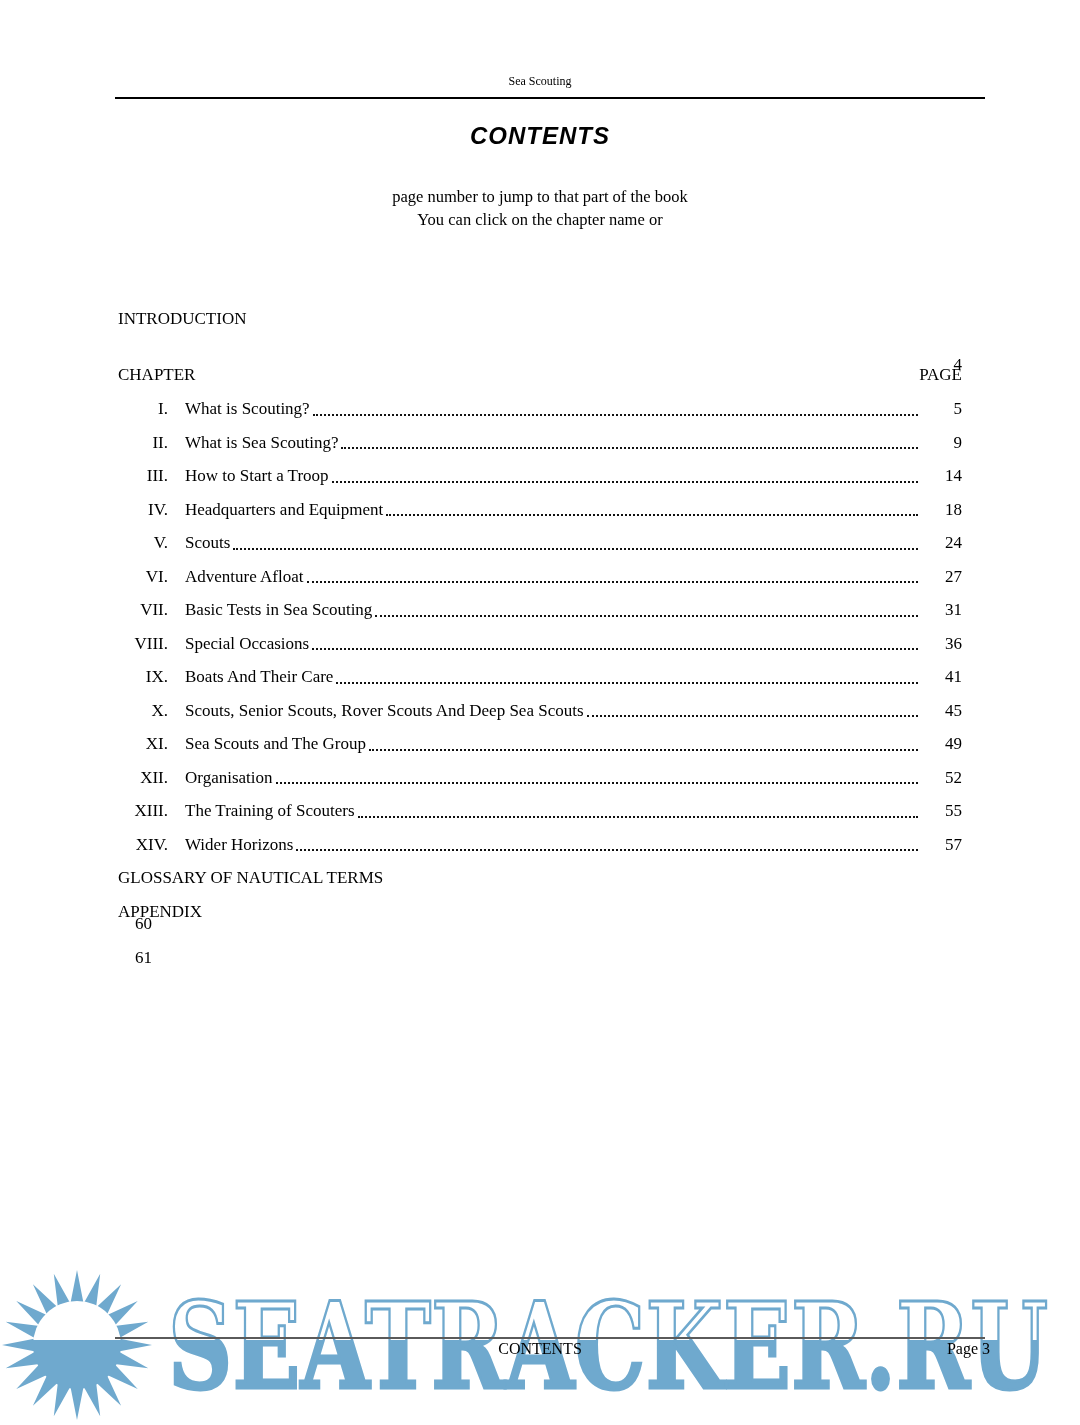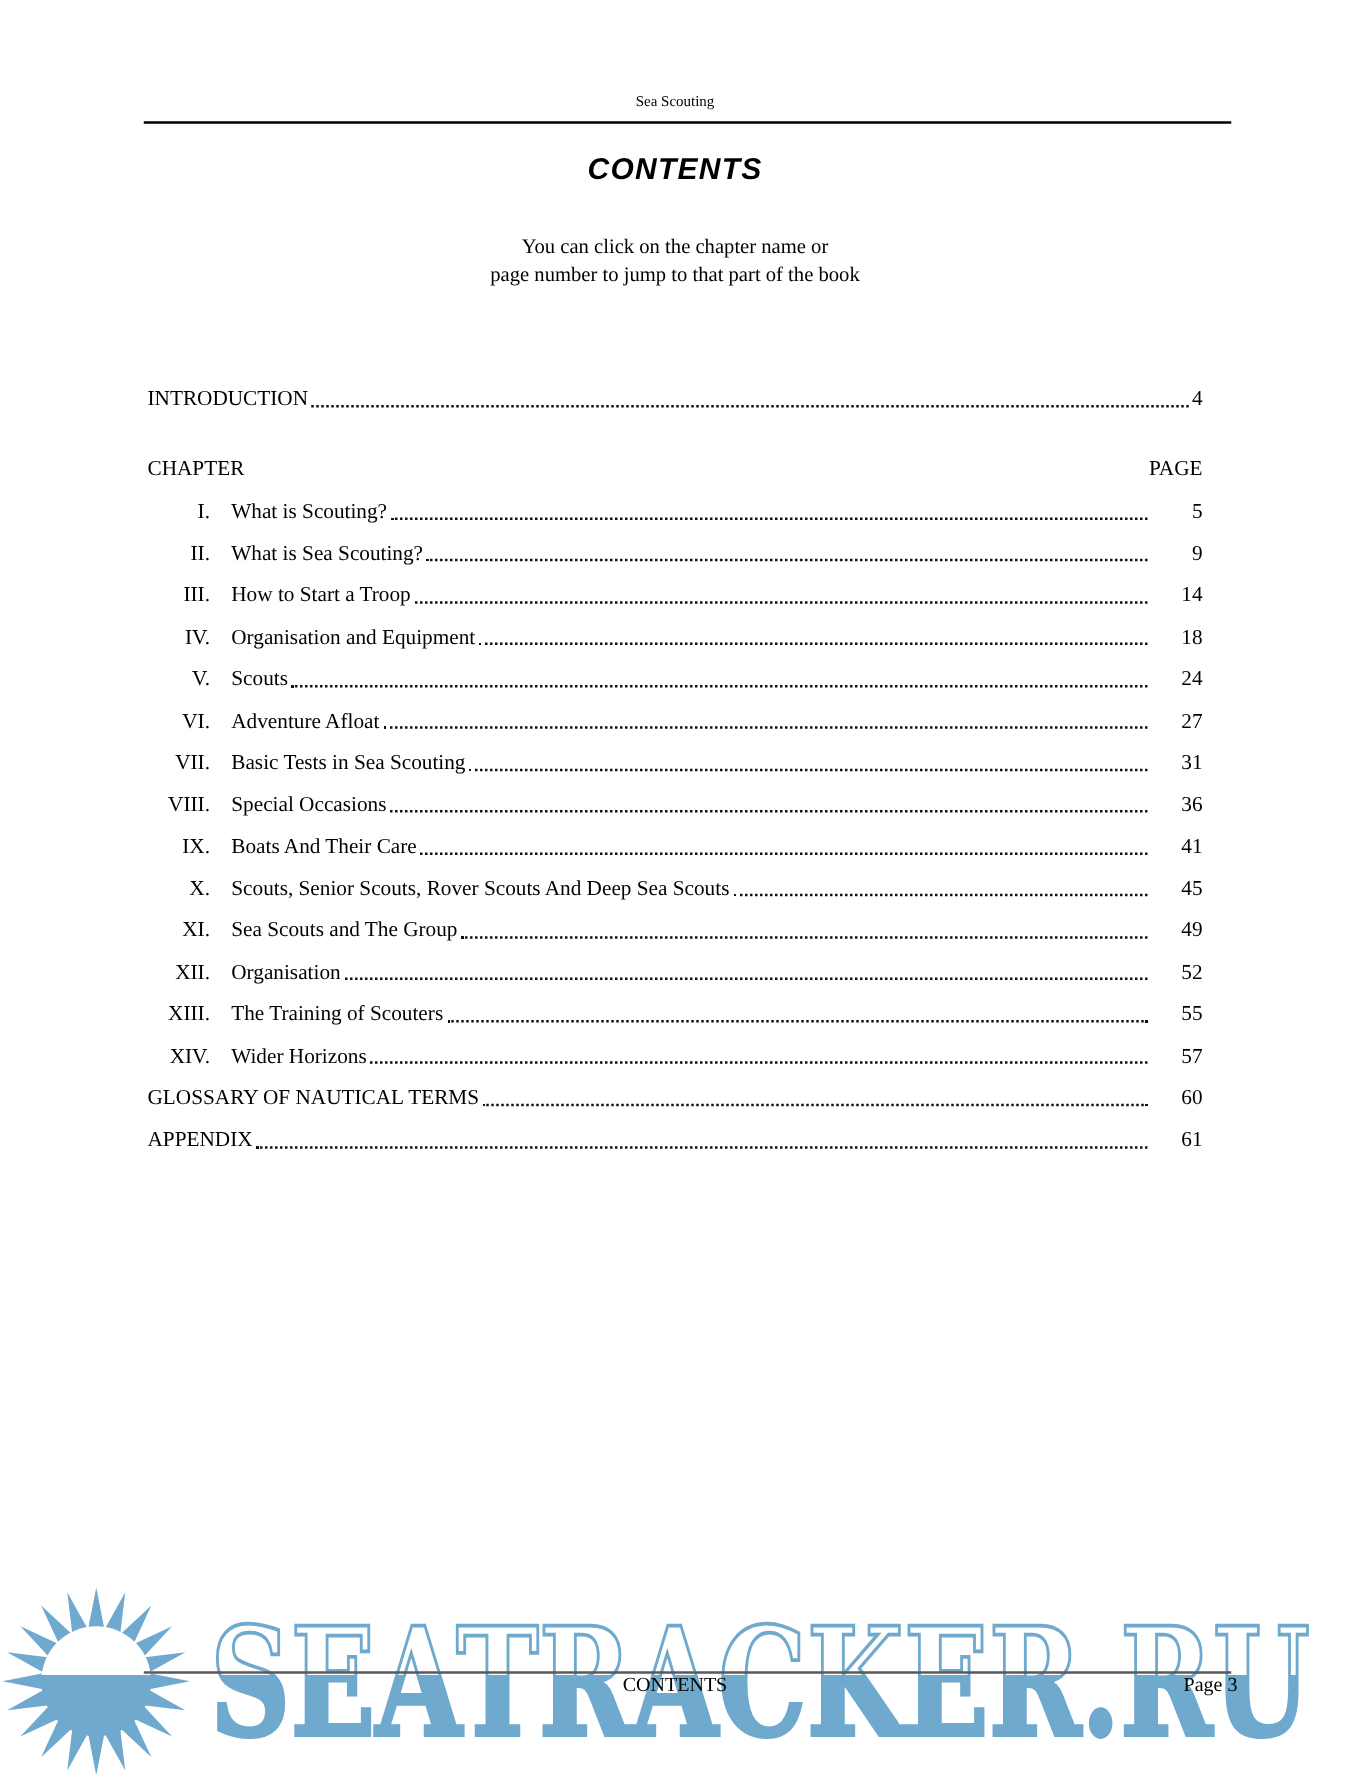"You can click on the" div { order: before "page number to jump to" -> after "page number to jump to" }
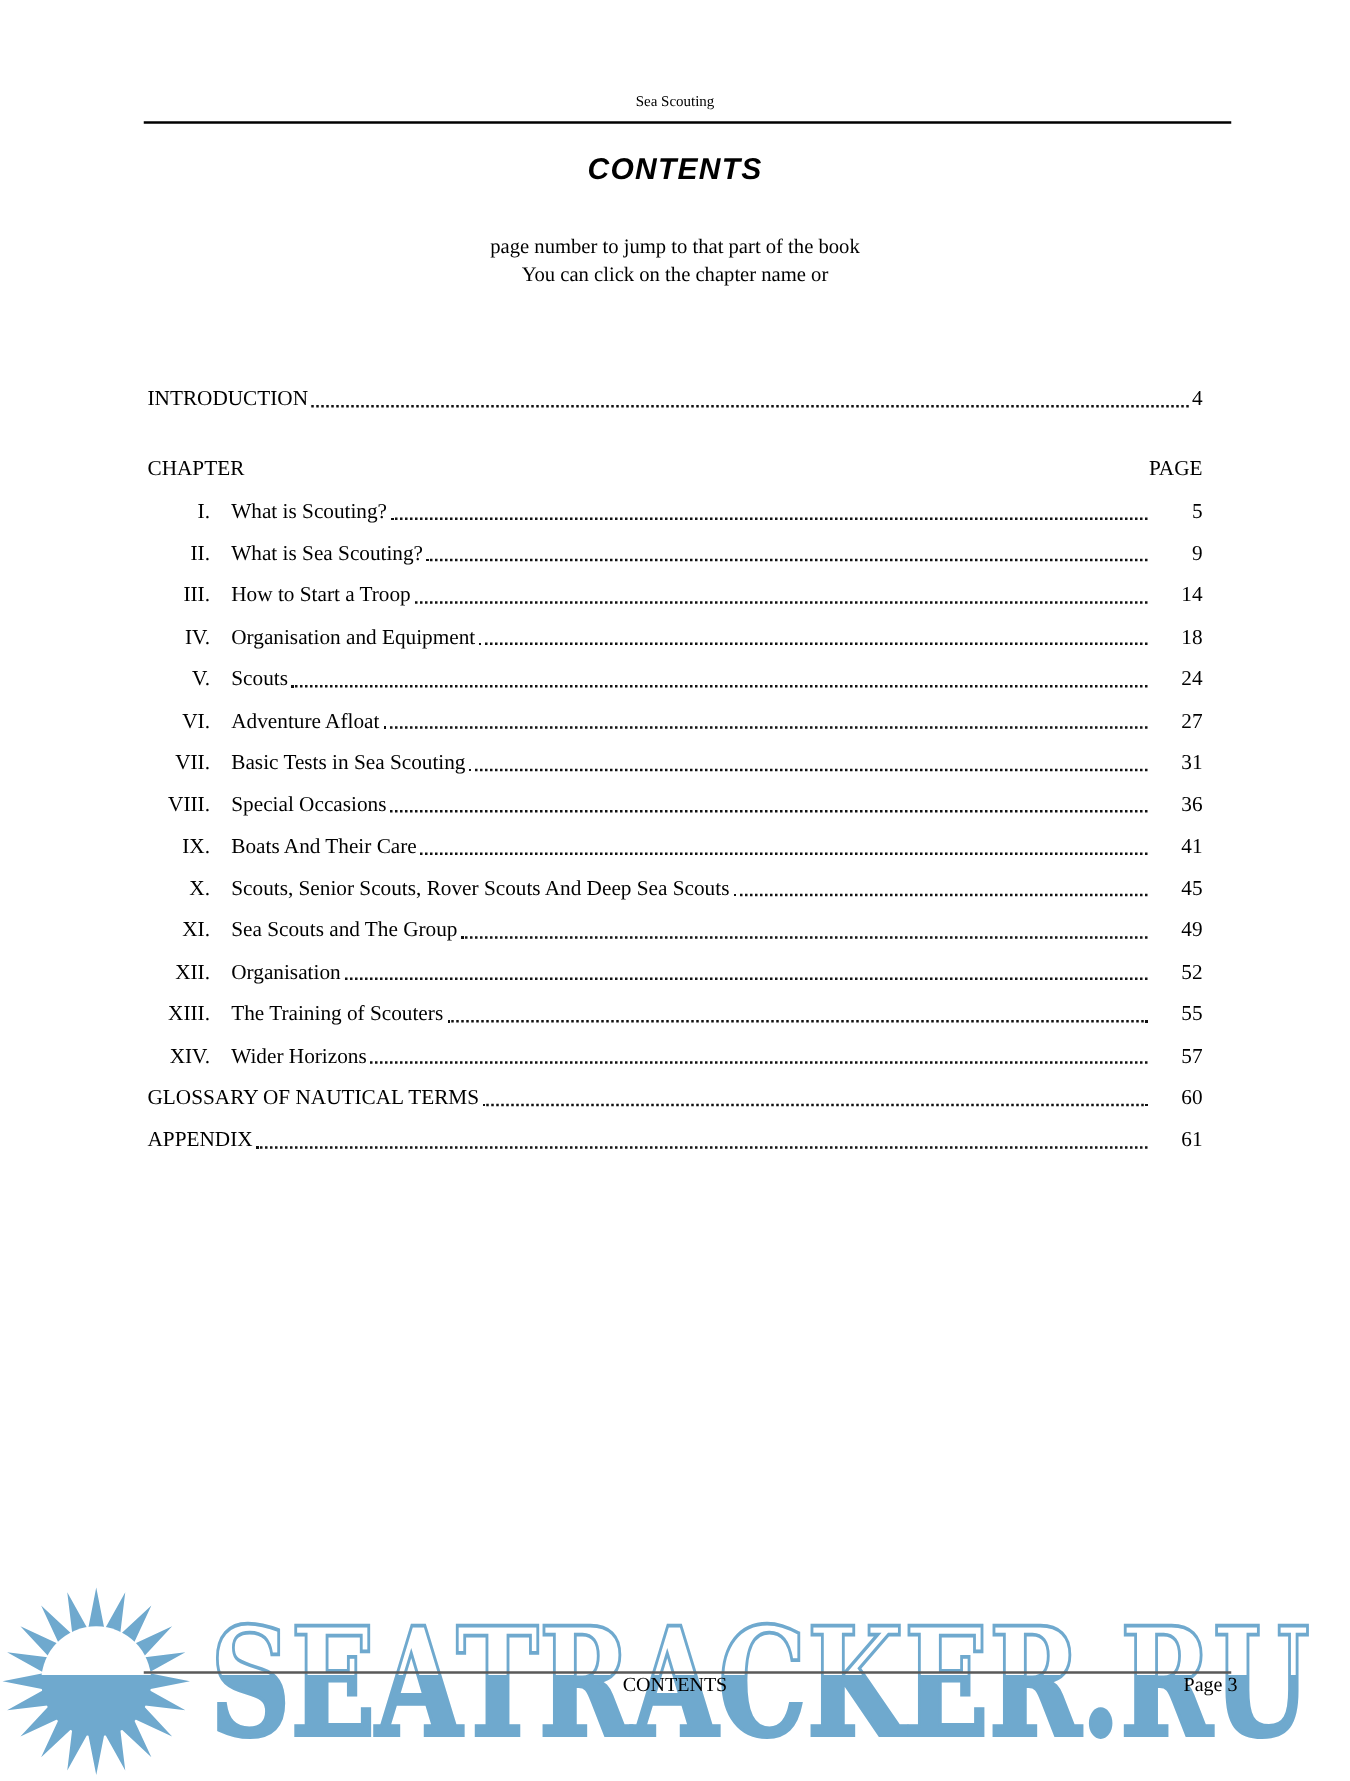"INTRODUCTION" .toc-row.tall { flex-direction: none -> column }
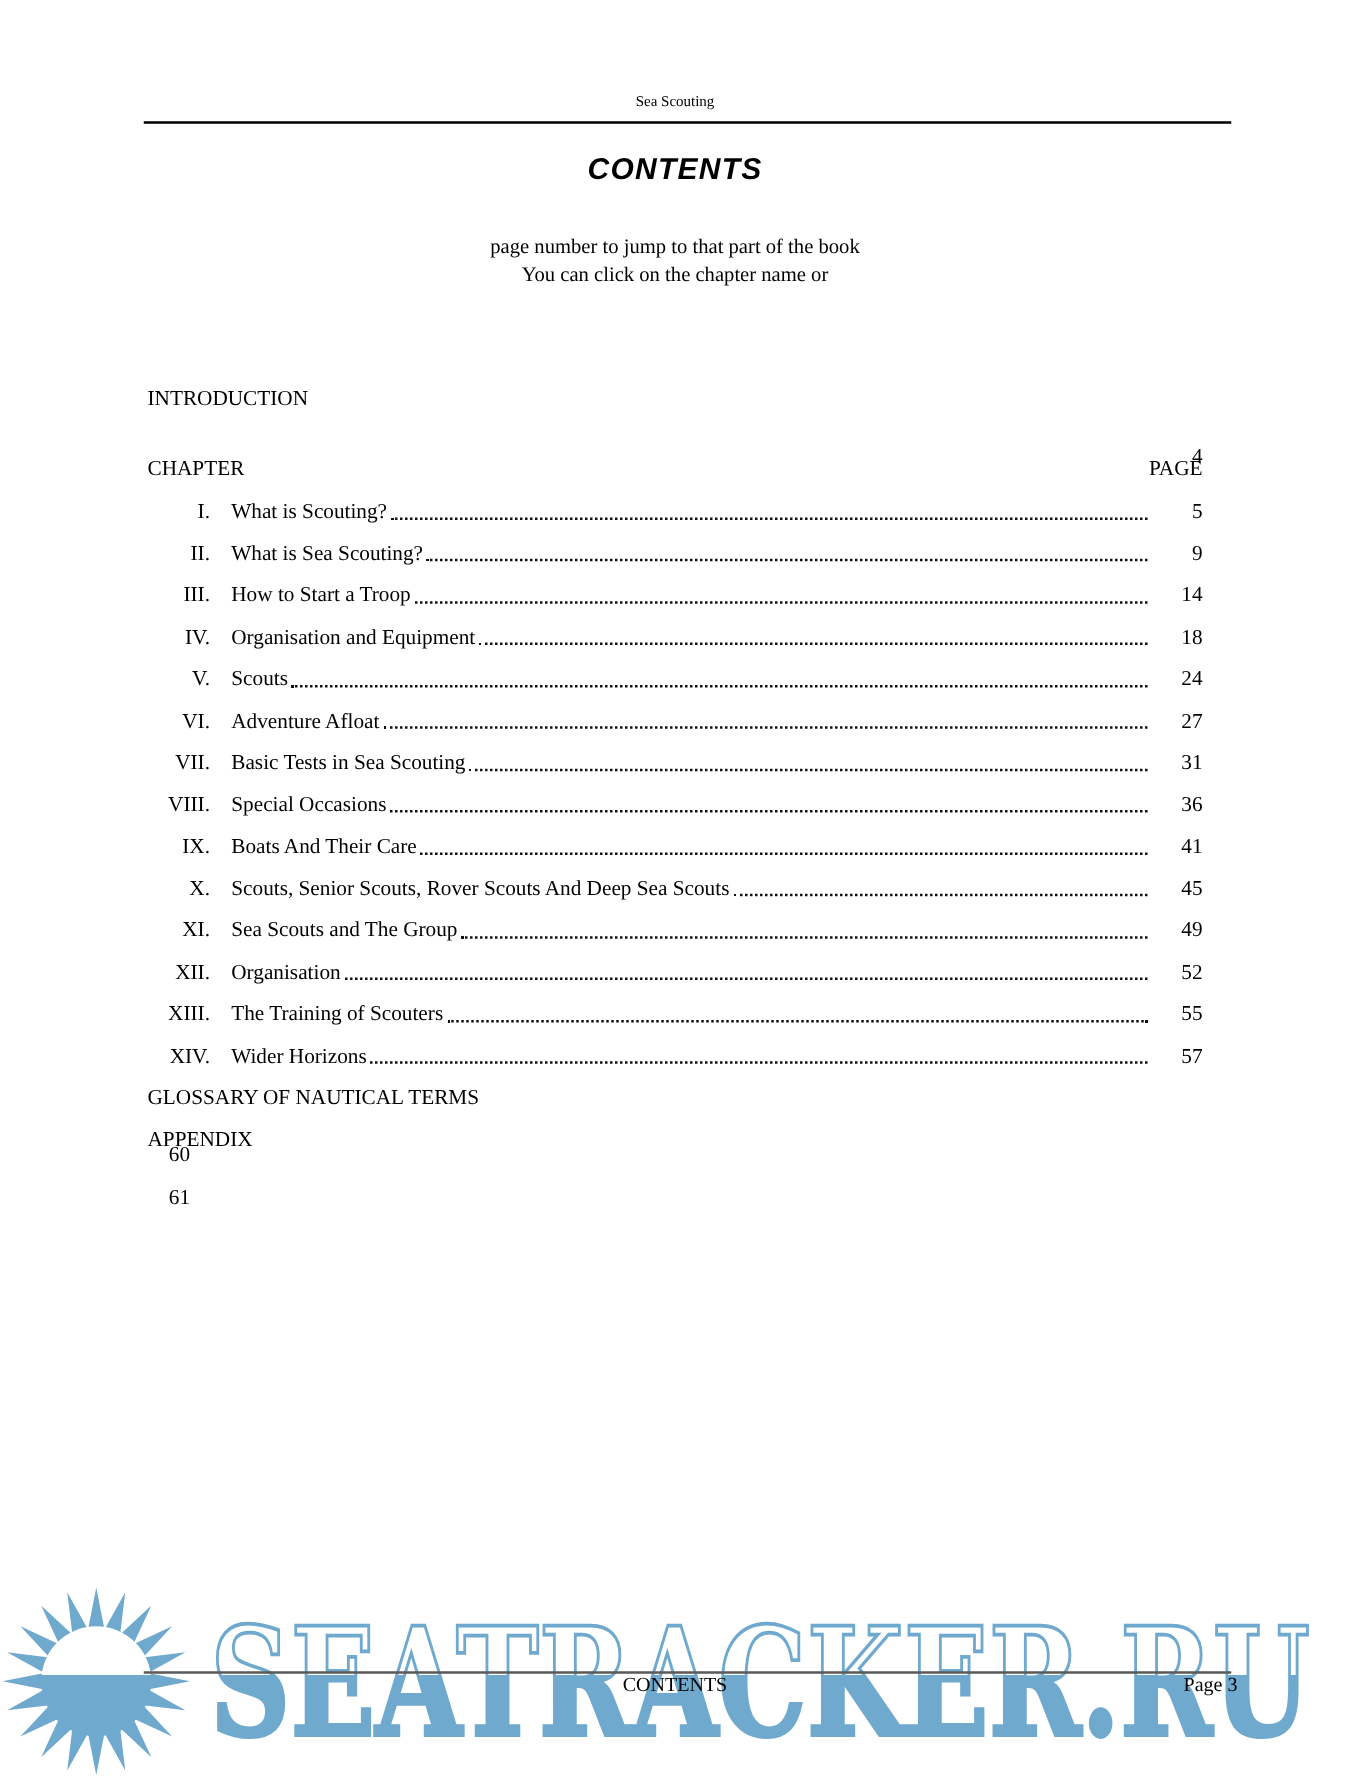"Organisation and Equipment" span.chap-title { text: Organisation -> Headquarters }
